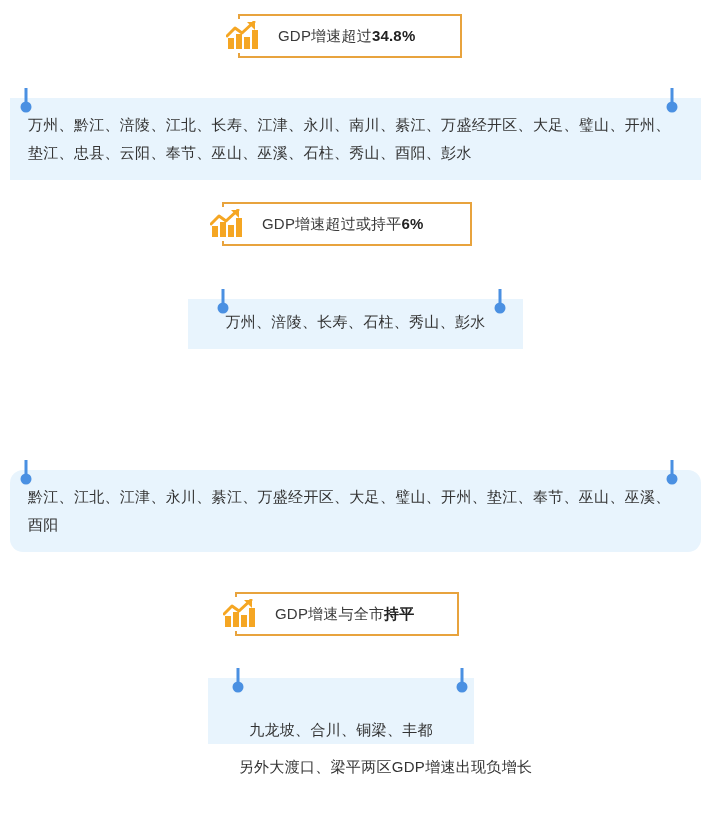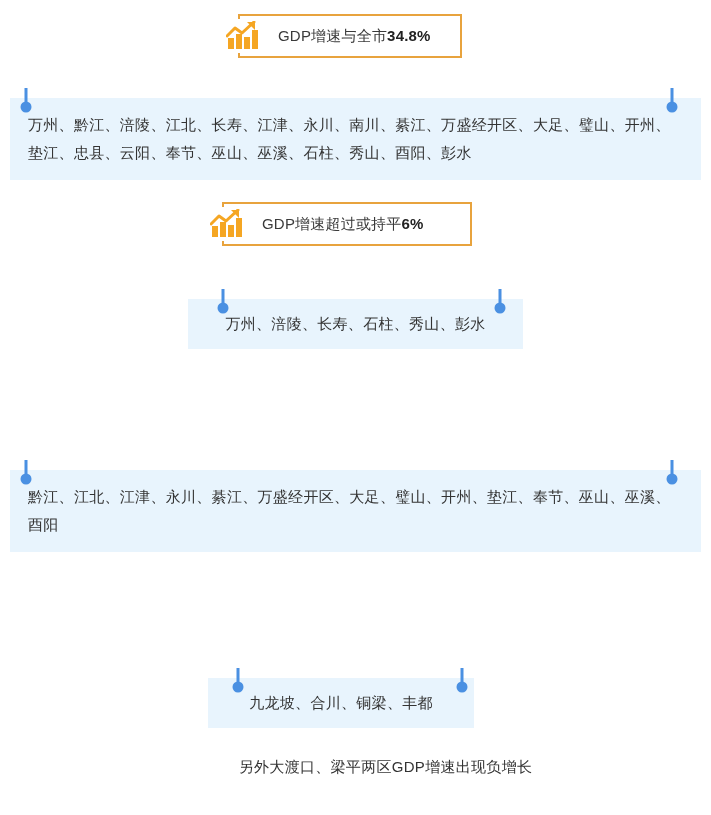"GDP增速与全市" span { text: 与全市 -> 超过 }
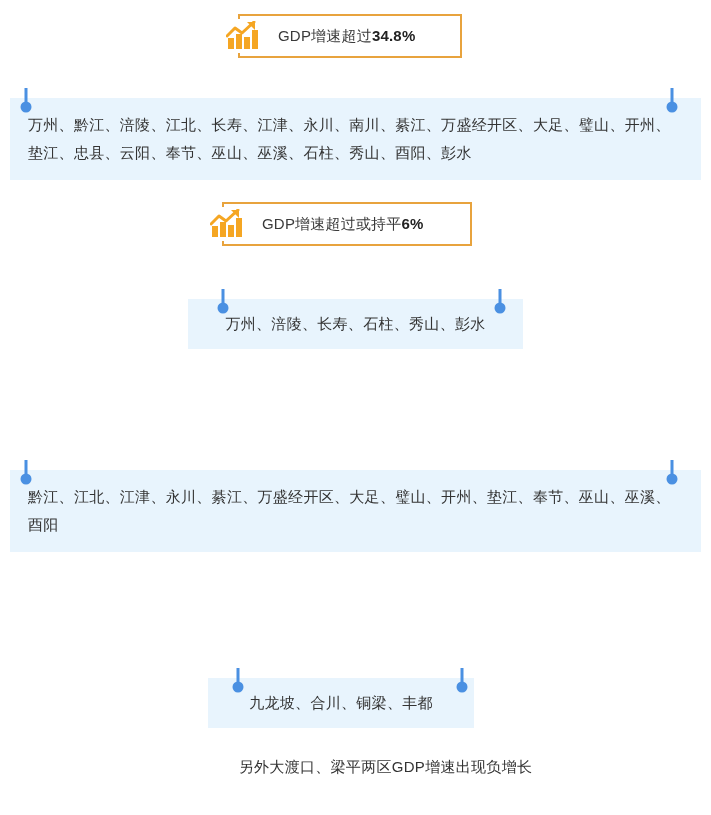"万州、涪陵、长寿、石柱、秀山、彭水" div.content-block { font-family: none -> Liberation Mono, monospace }
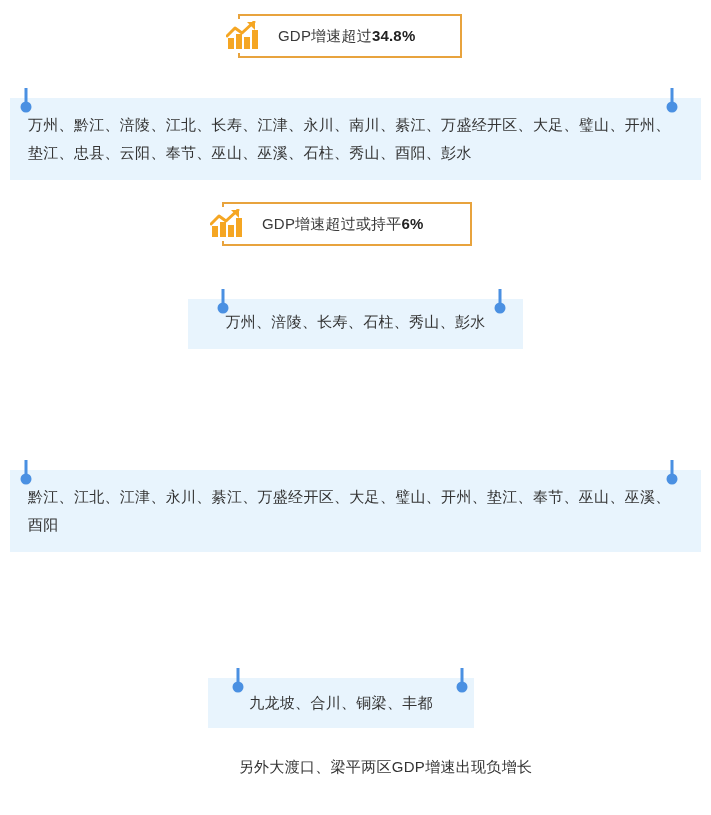"黔江、江北、江津、永川、綦江、万盛经开区、大足、璧山、开州、垫江、奉节、巫山、巫" div.content-block { border-radius: none -> 13px }
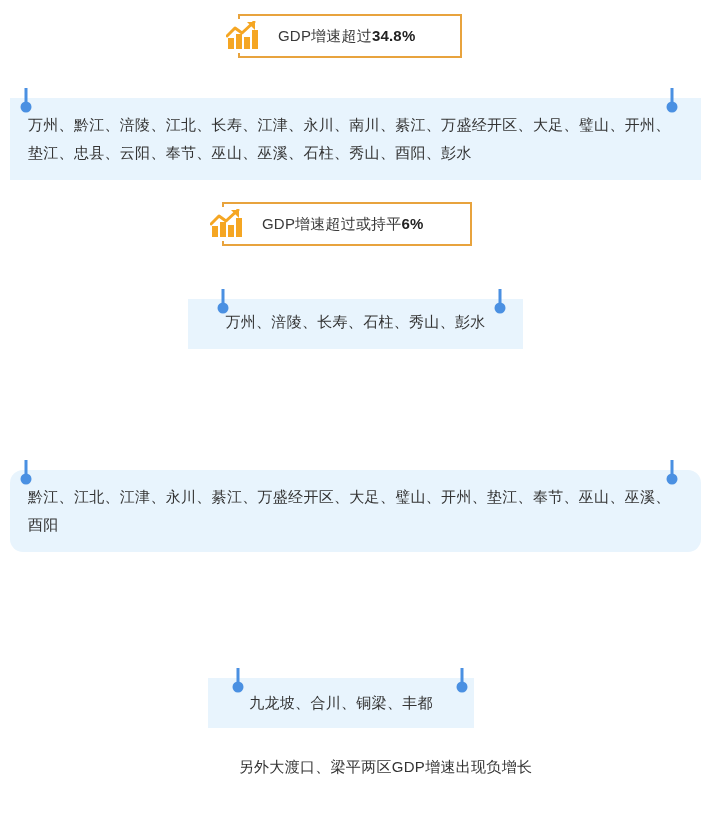"GDP增速与全市持平" div.header-block { html: none -> <div> <span> <svg> <rect></rect> <rect></rect> <rect></rect> <rect></rect> <path></path> <path></path> </svg> </span> <span><span>GDP增速与全市</span><b>持平</b></span> </div> }
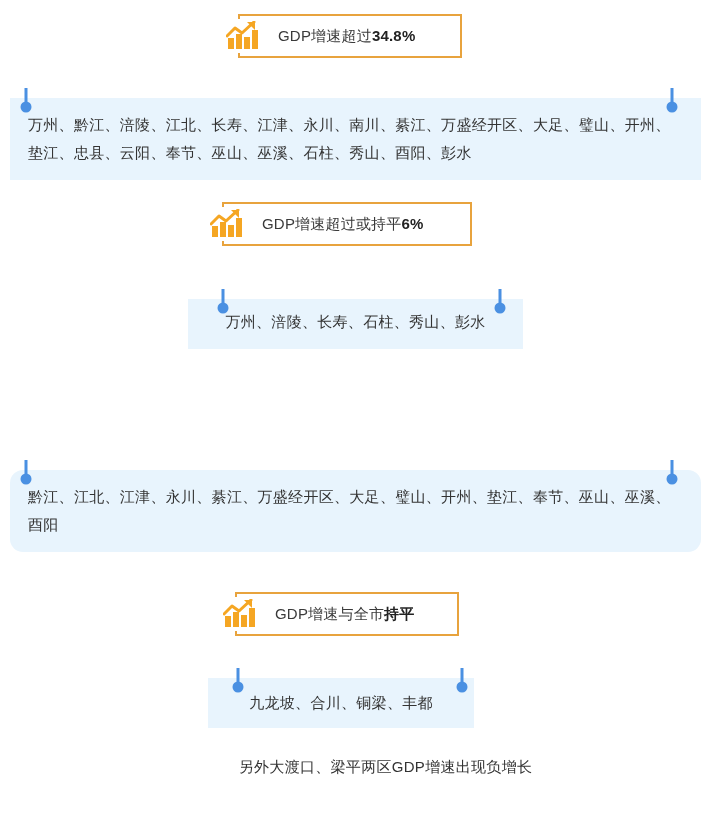"九龙坡、合川、铜梁、丰都" div.content-block { align-items: none -> flex-end; height: 50px -> 66px }
